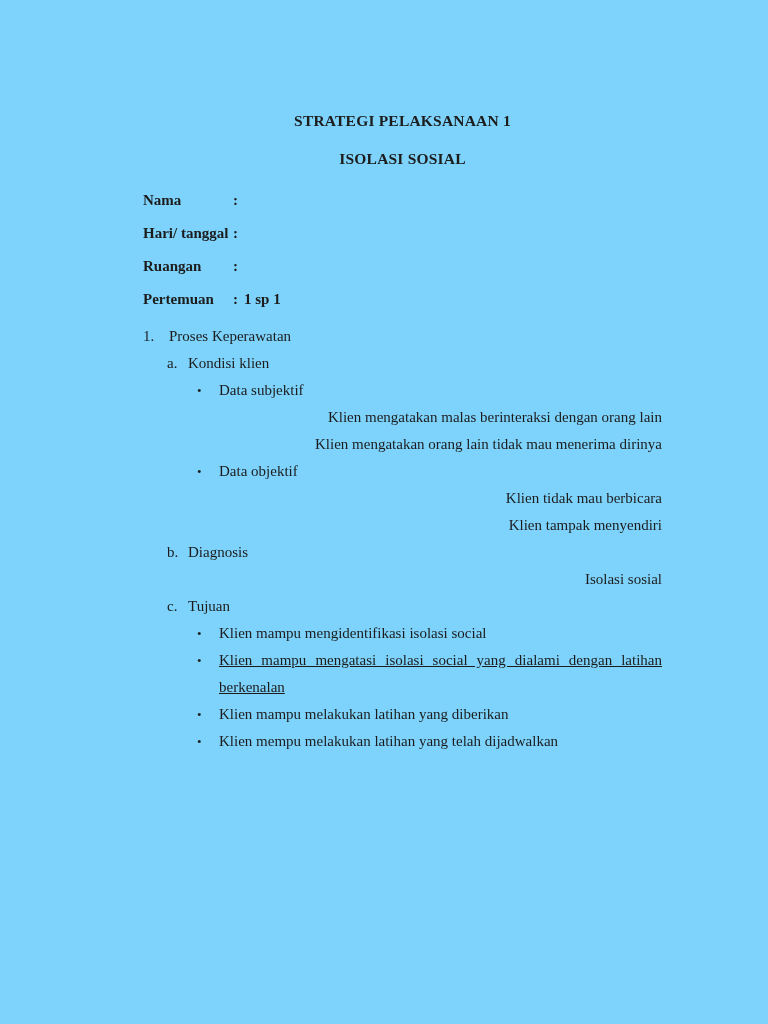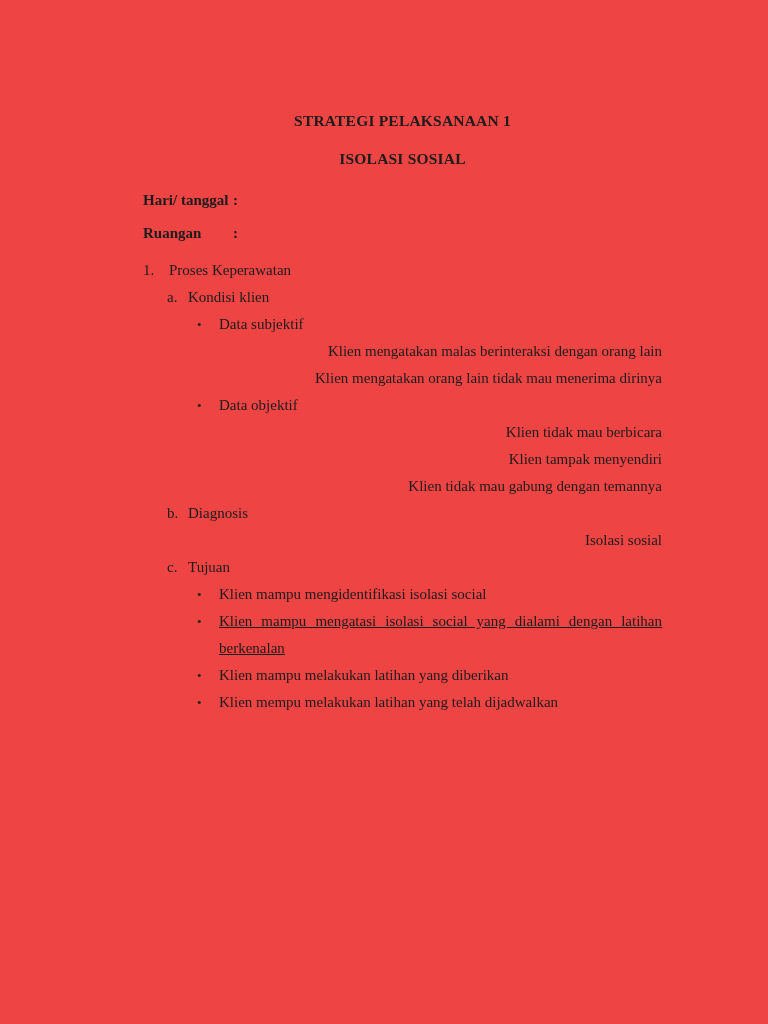"STRATEGI PELAKSANAAN 1" .page { background: #ef4444 -> #7dd3fc }
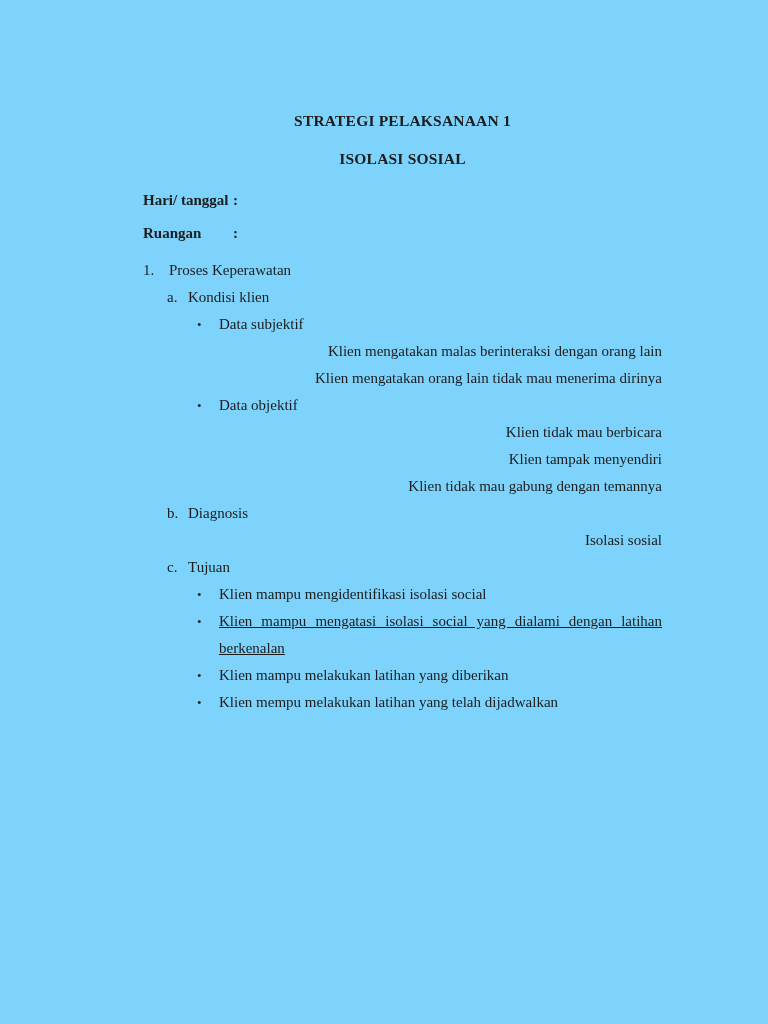"Nama :" p.field { html: none -> <p> <span>Nama</span><span>:</span><span></span> </p> }
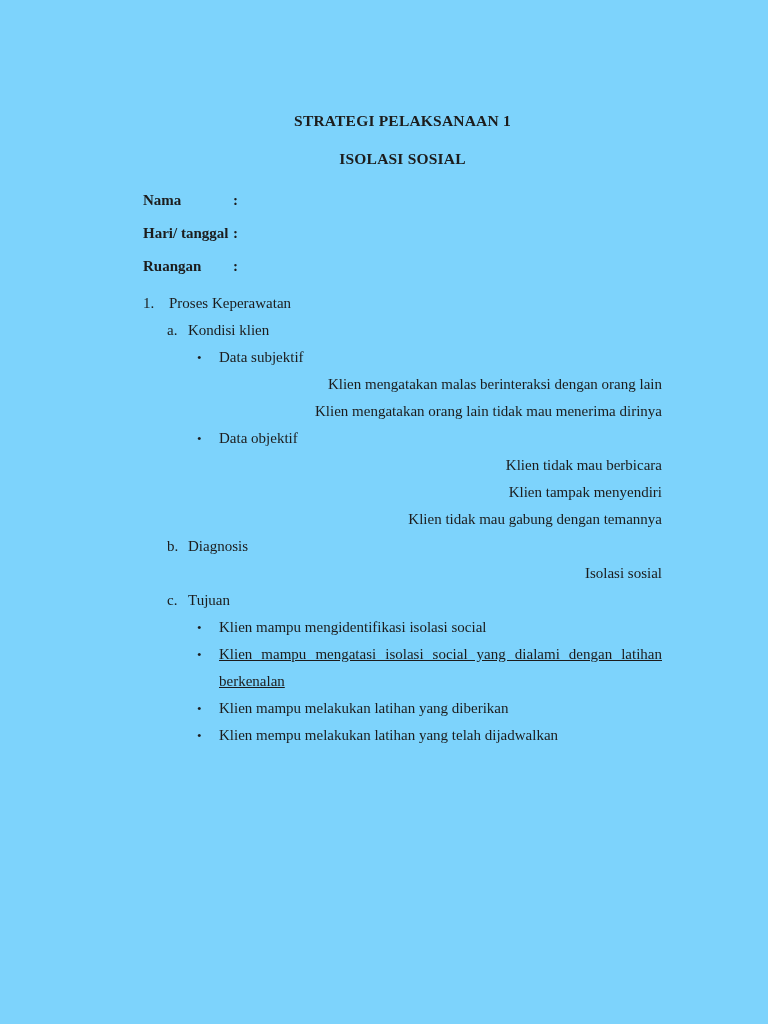"Pertemuan : 1 sp 1" p.field { html: none -> <p> <span>Pertemuan</span><span>:</span><span>1 sp 1</span> </p> }
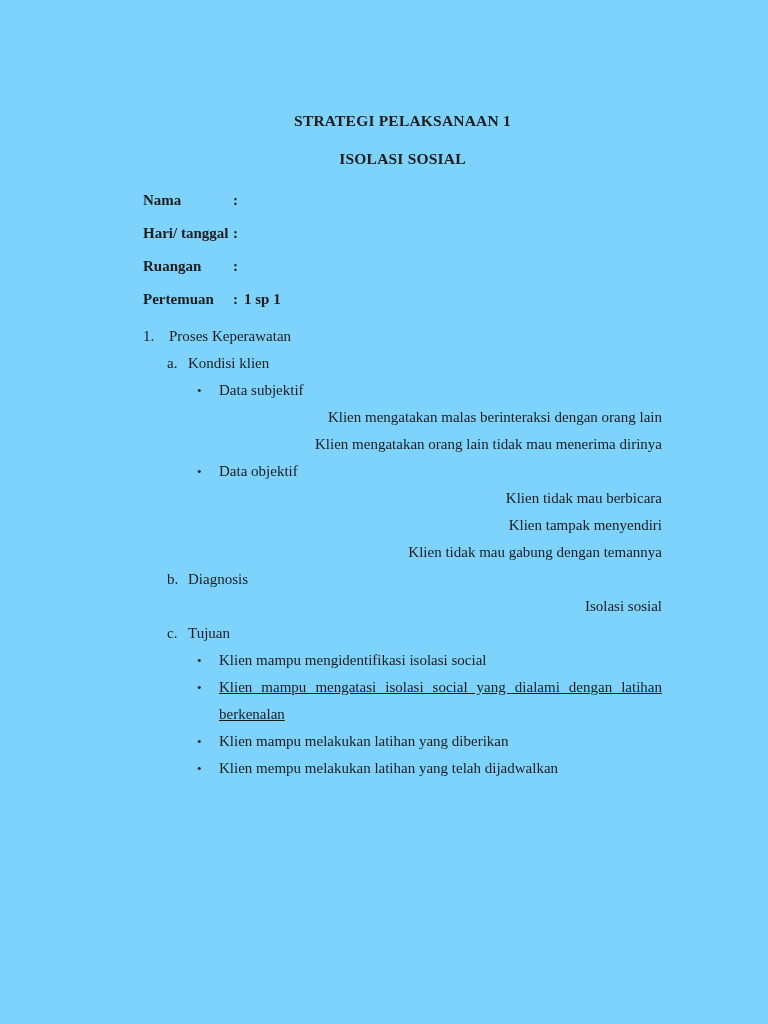"Klien tidak mau gabung dengan" p.plain { html: <p>Klien tidak mau gabung dengan temannya</p> -> none }
